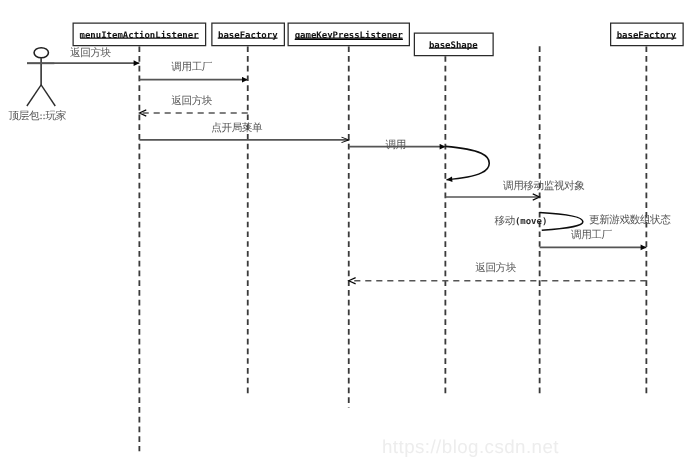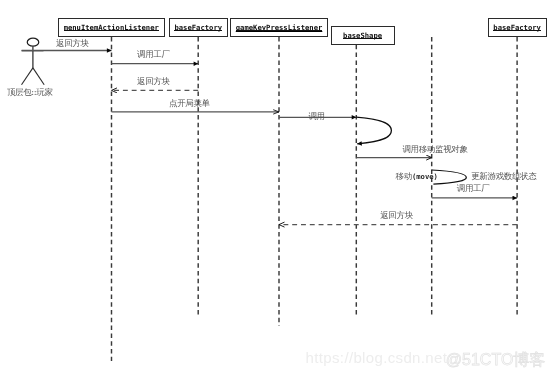"@51CTO博客" div.wm { html: <div>@51CTO博客</div> -> none }
